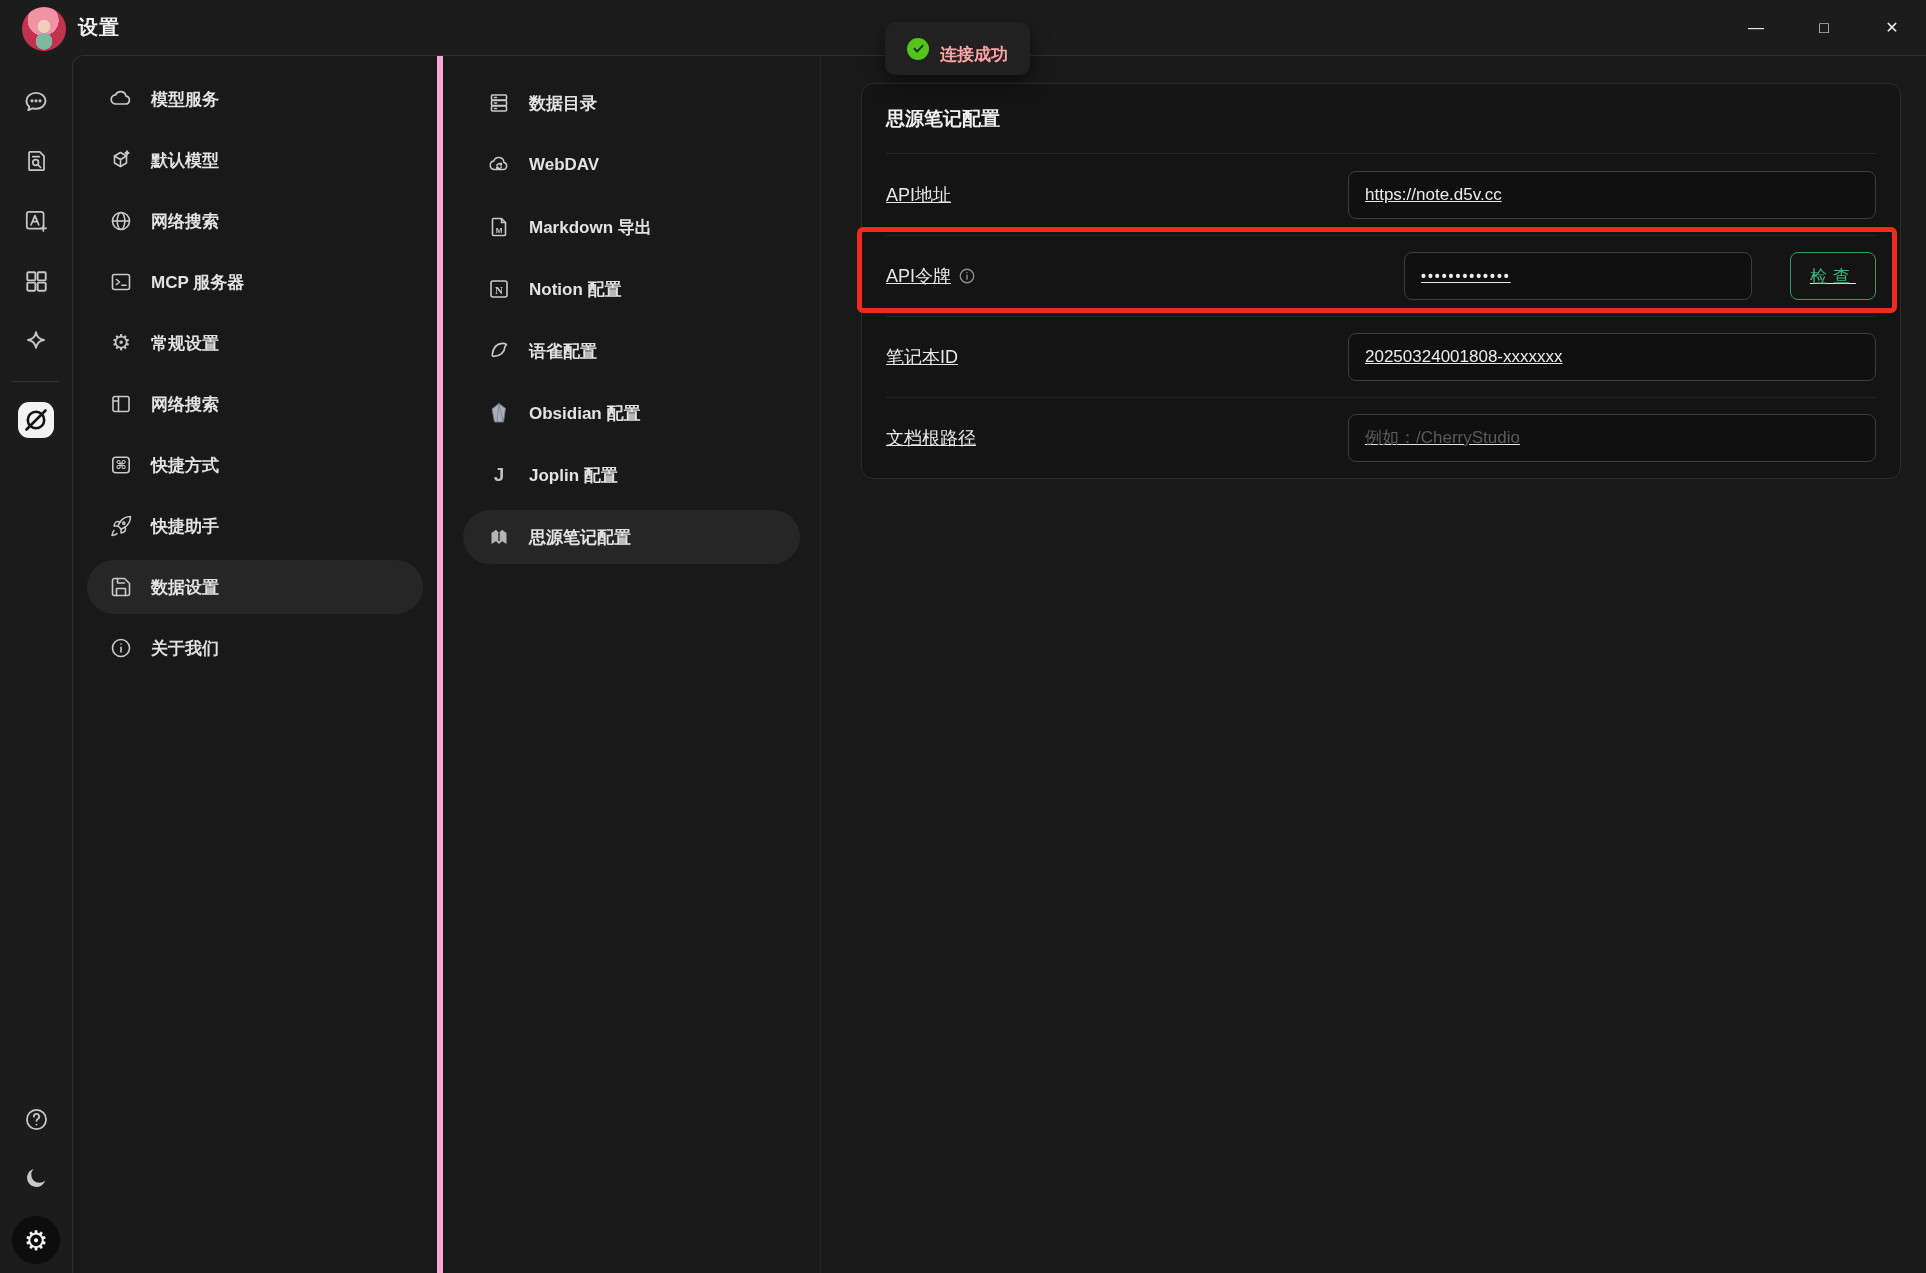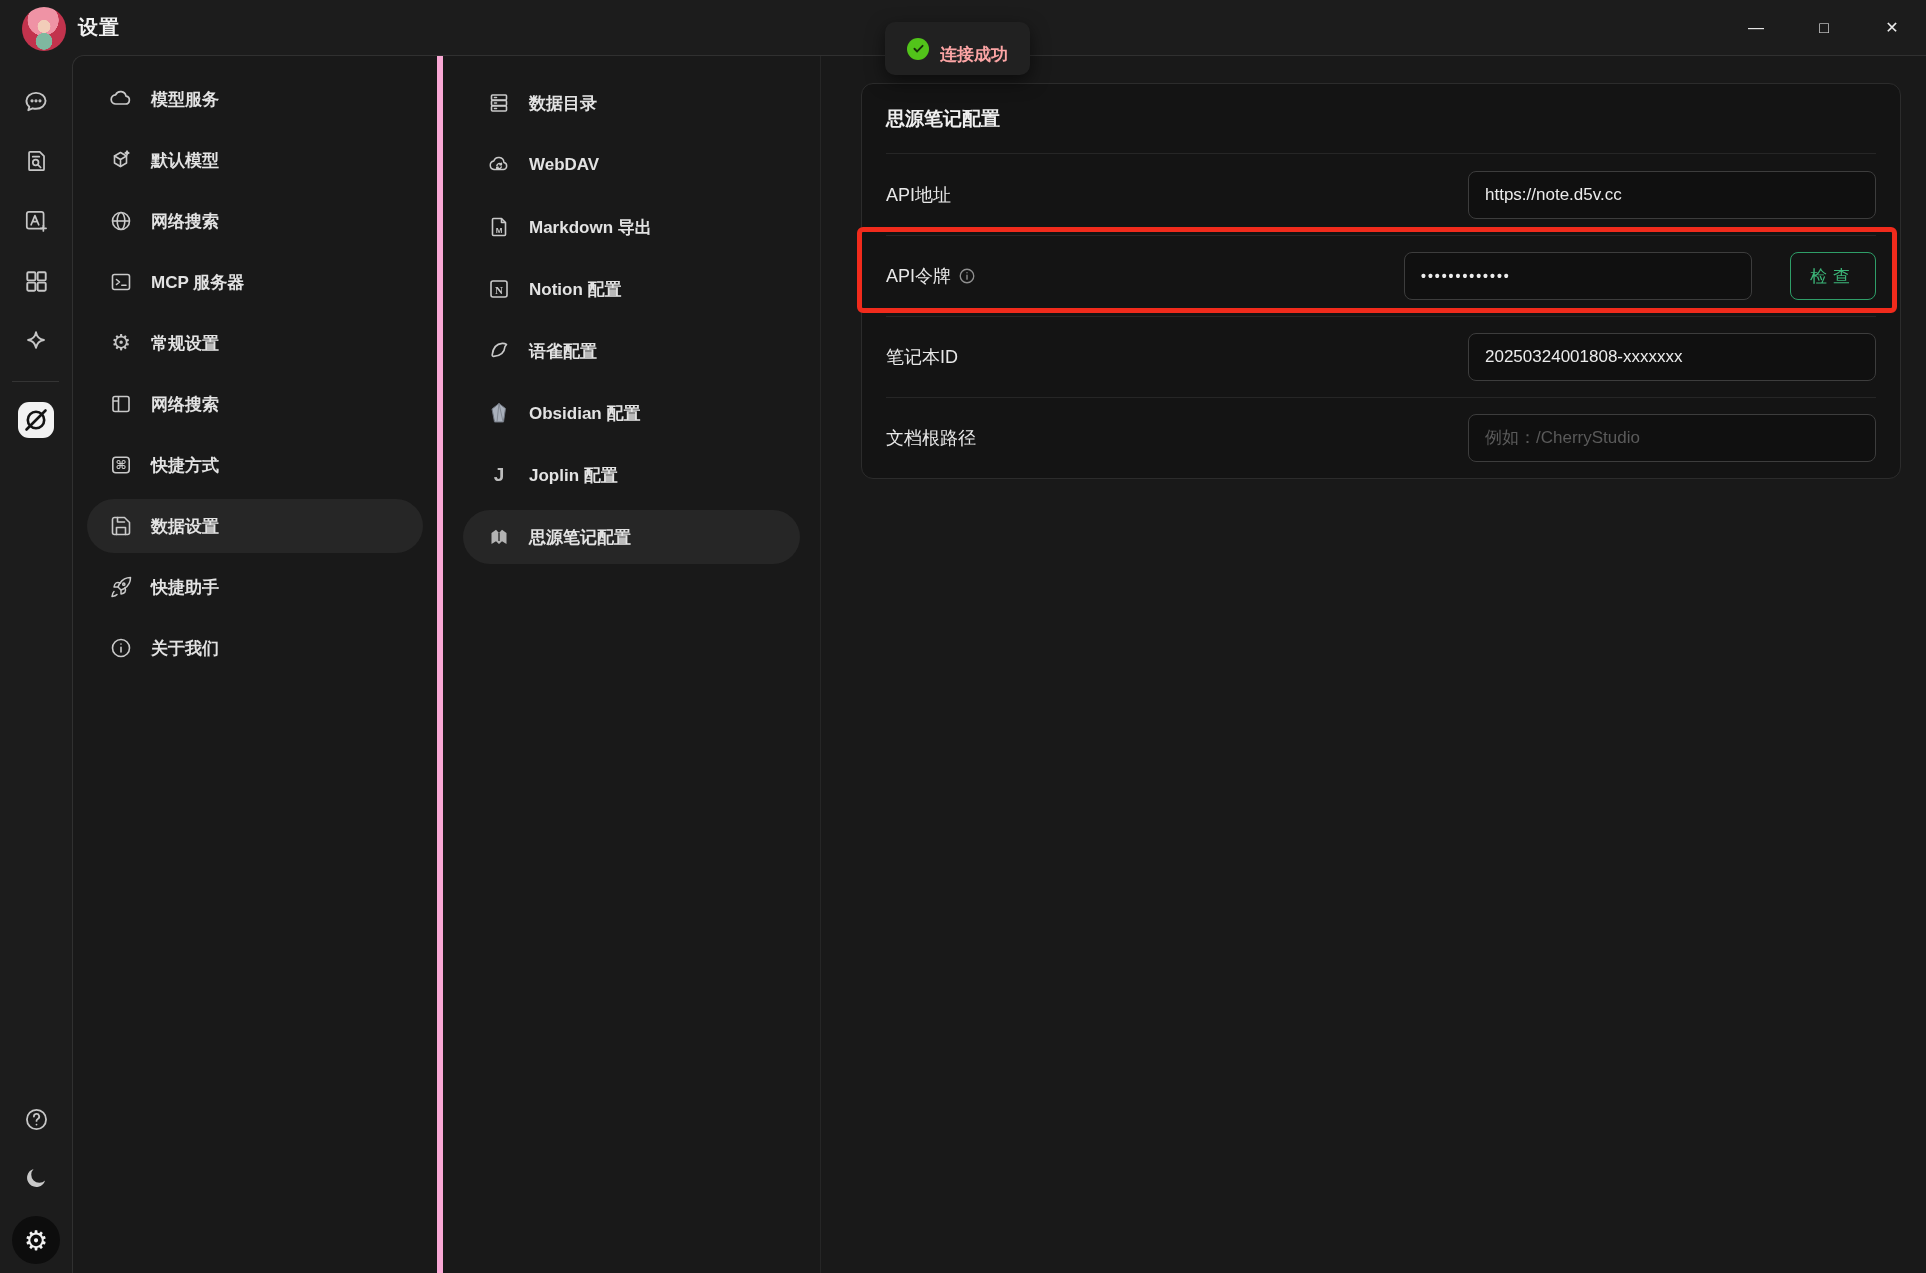"API地址" .frow { text-decoration: none -> underline }
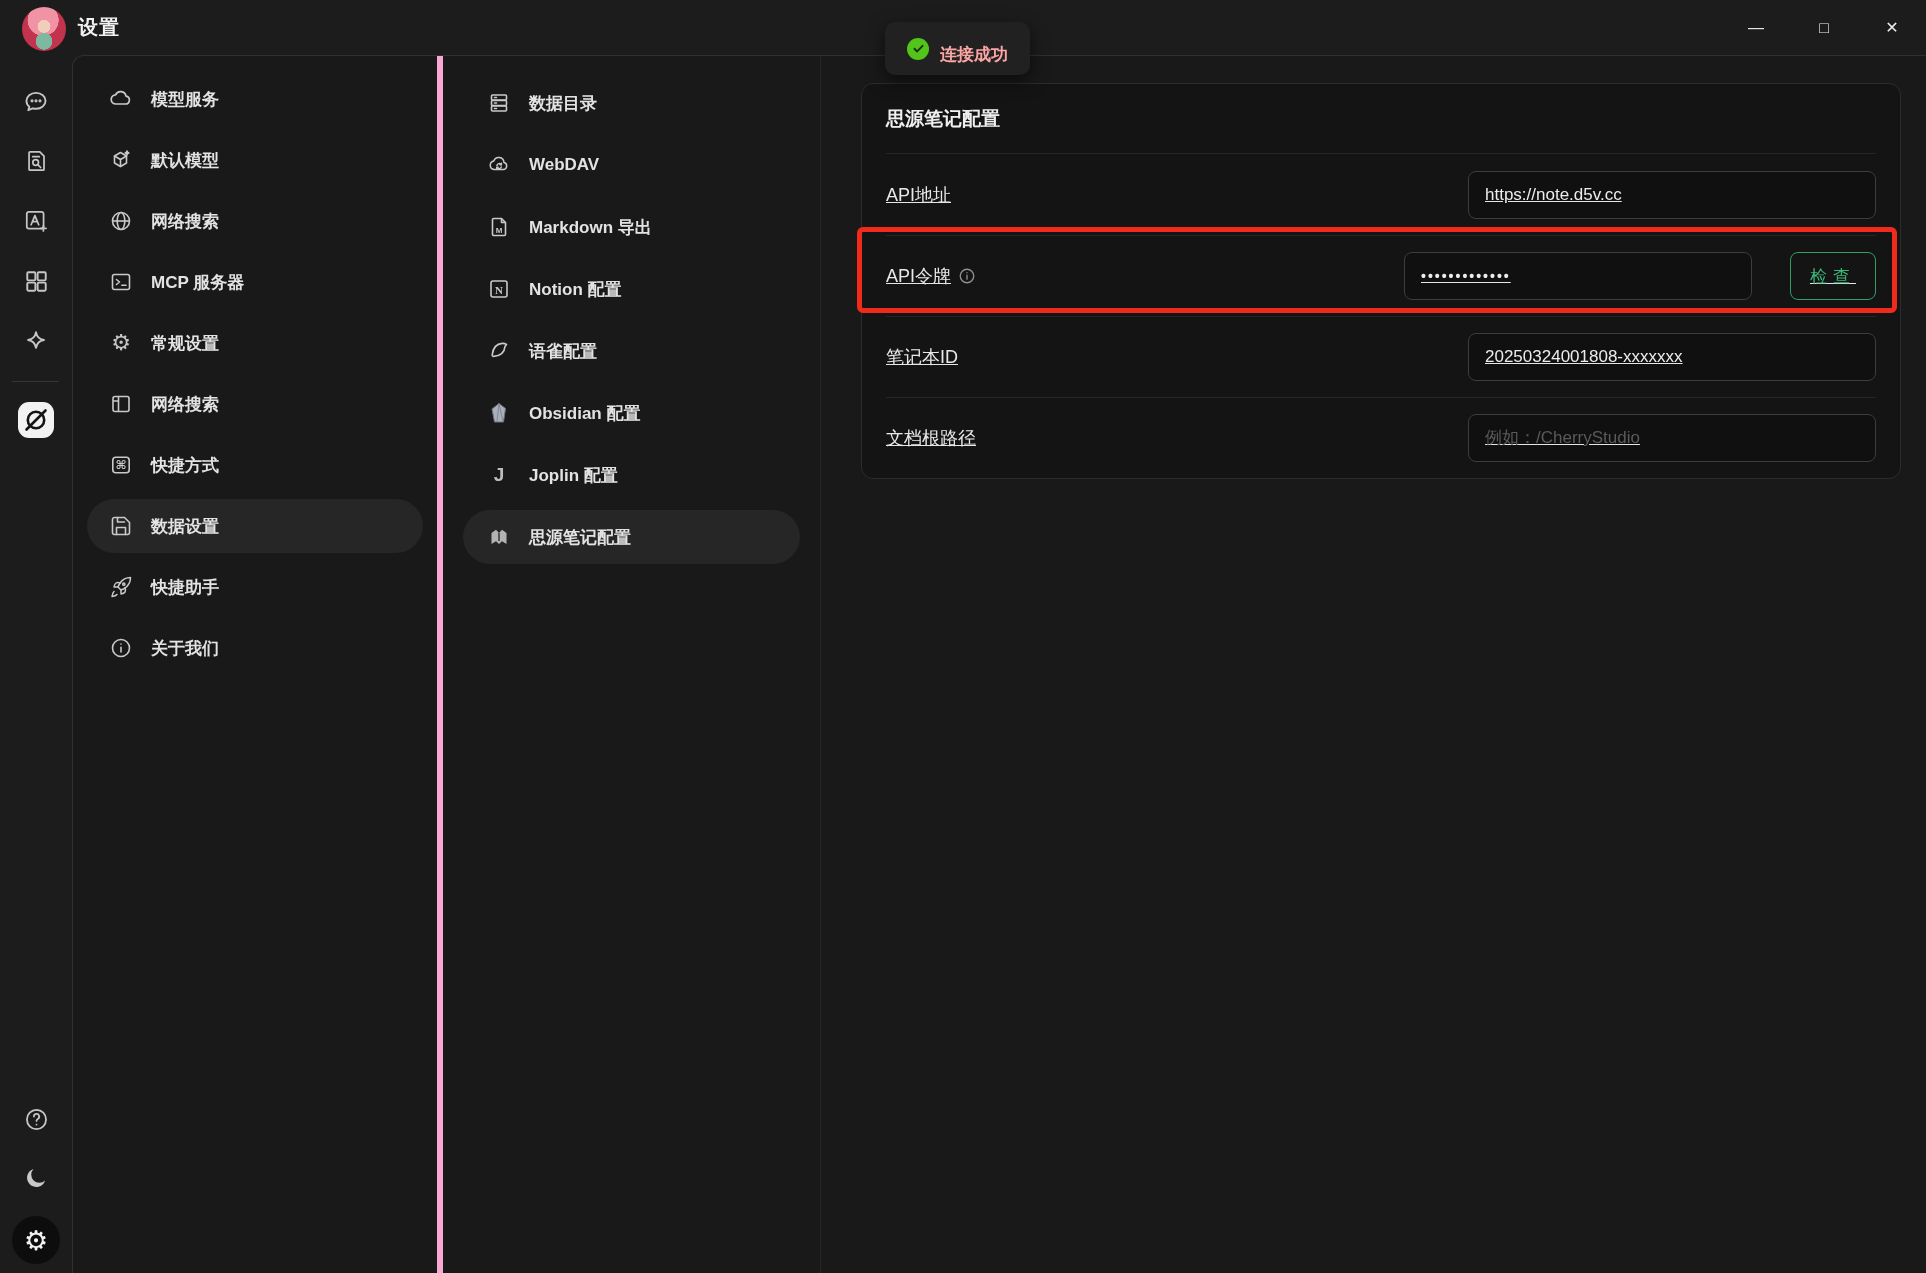"https://note.d5v.cc" .finput { width: 408px -> 528px }
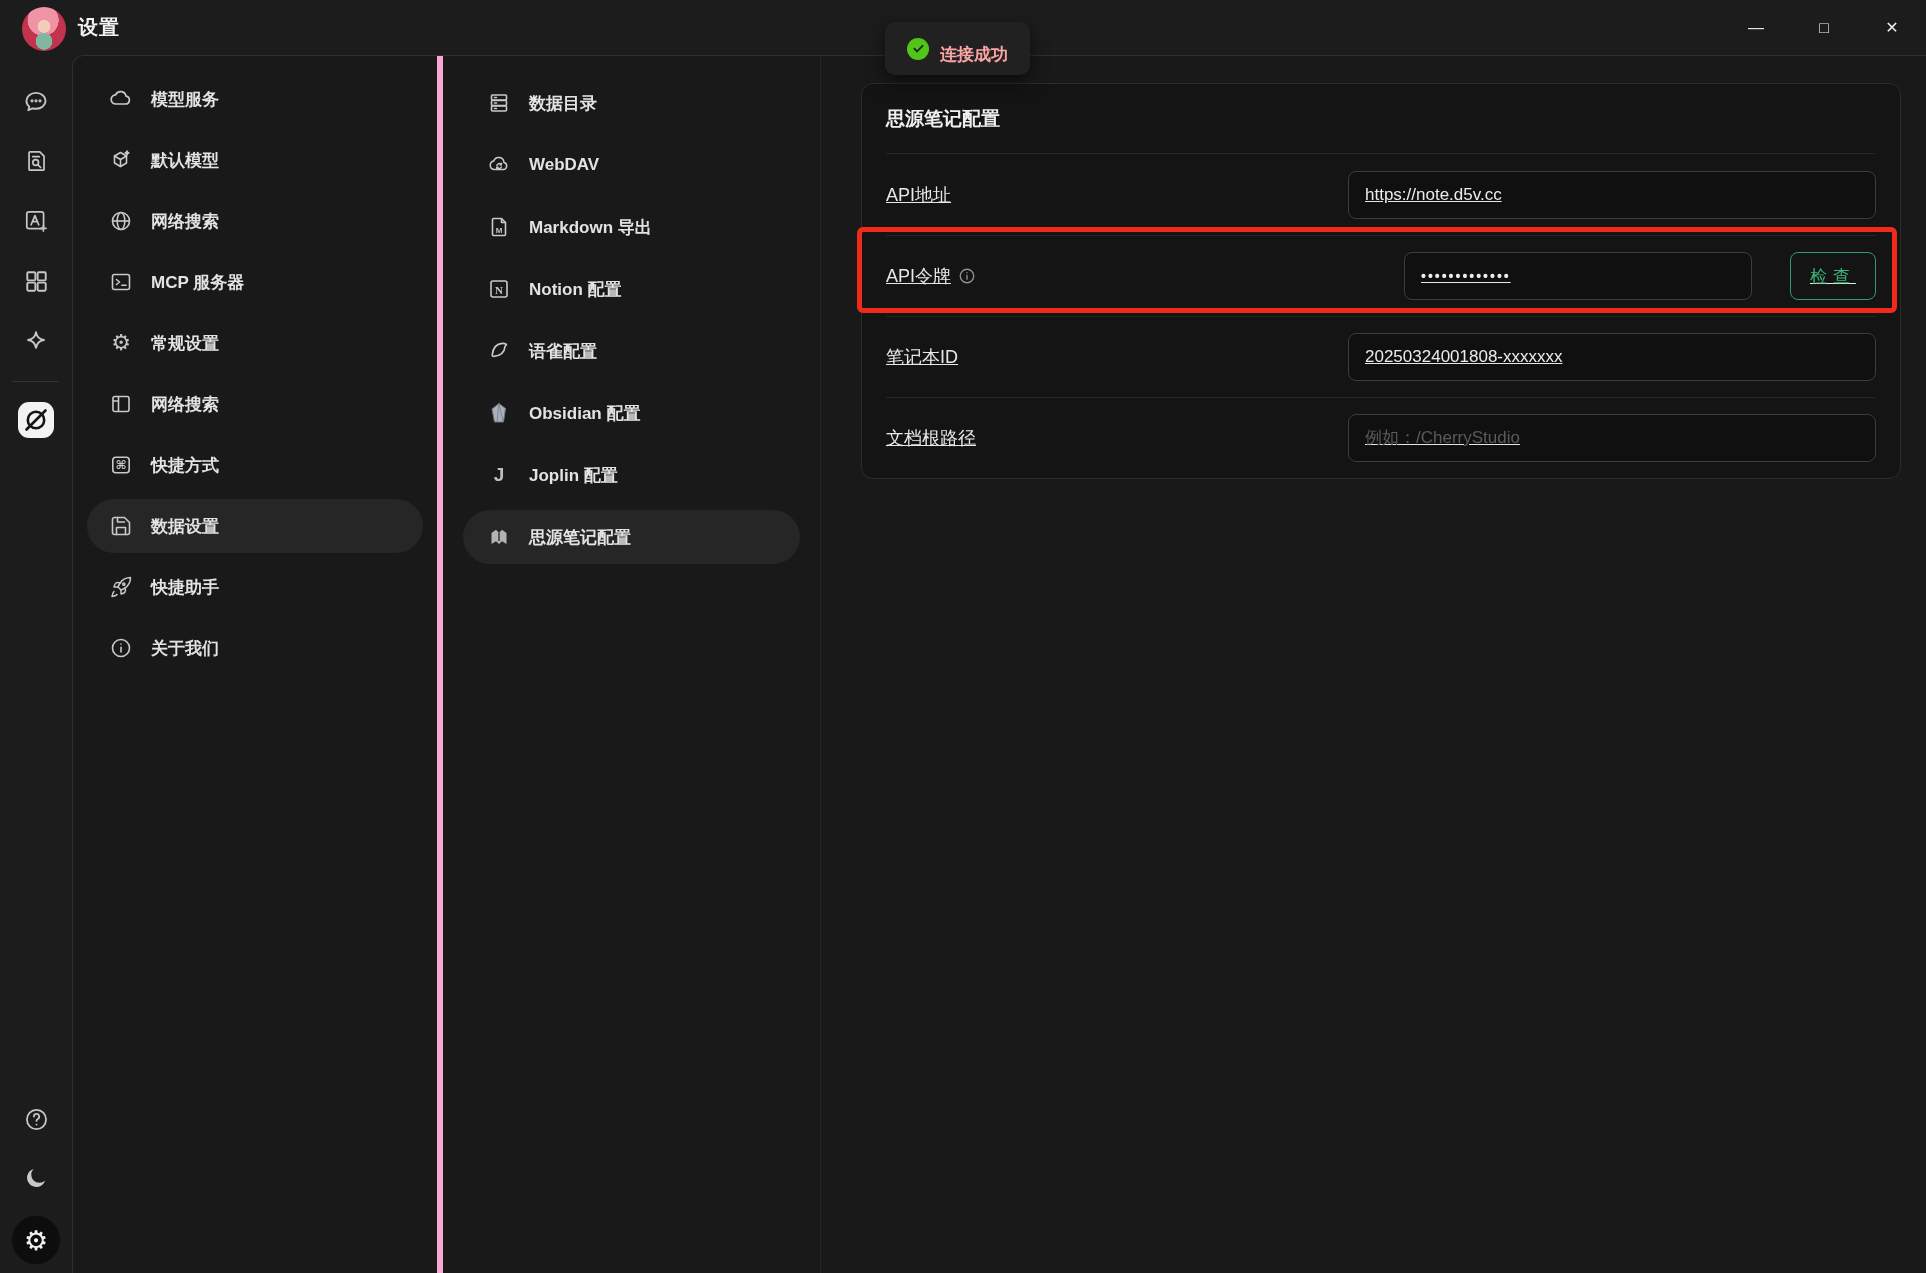"数据设置" div.nav-item { order: before "快捷助手" -> after "快捷助手" }
